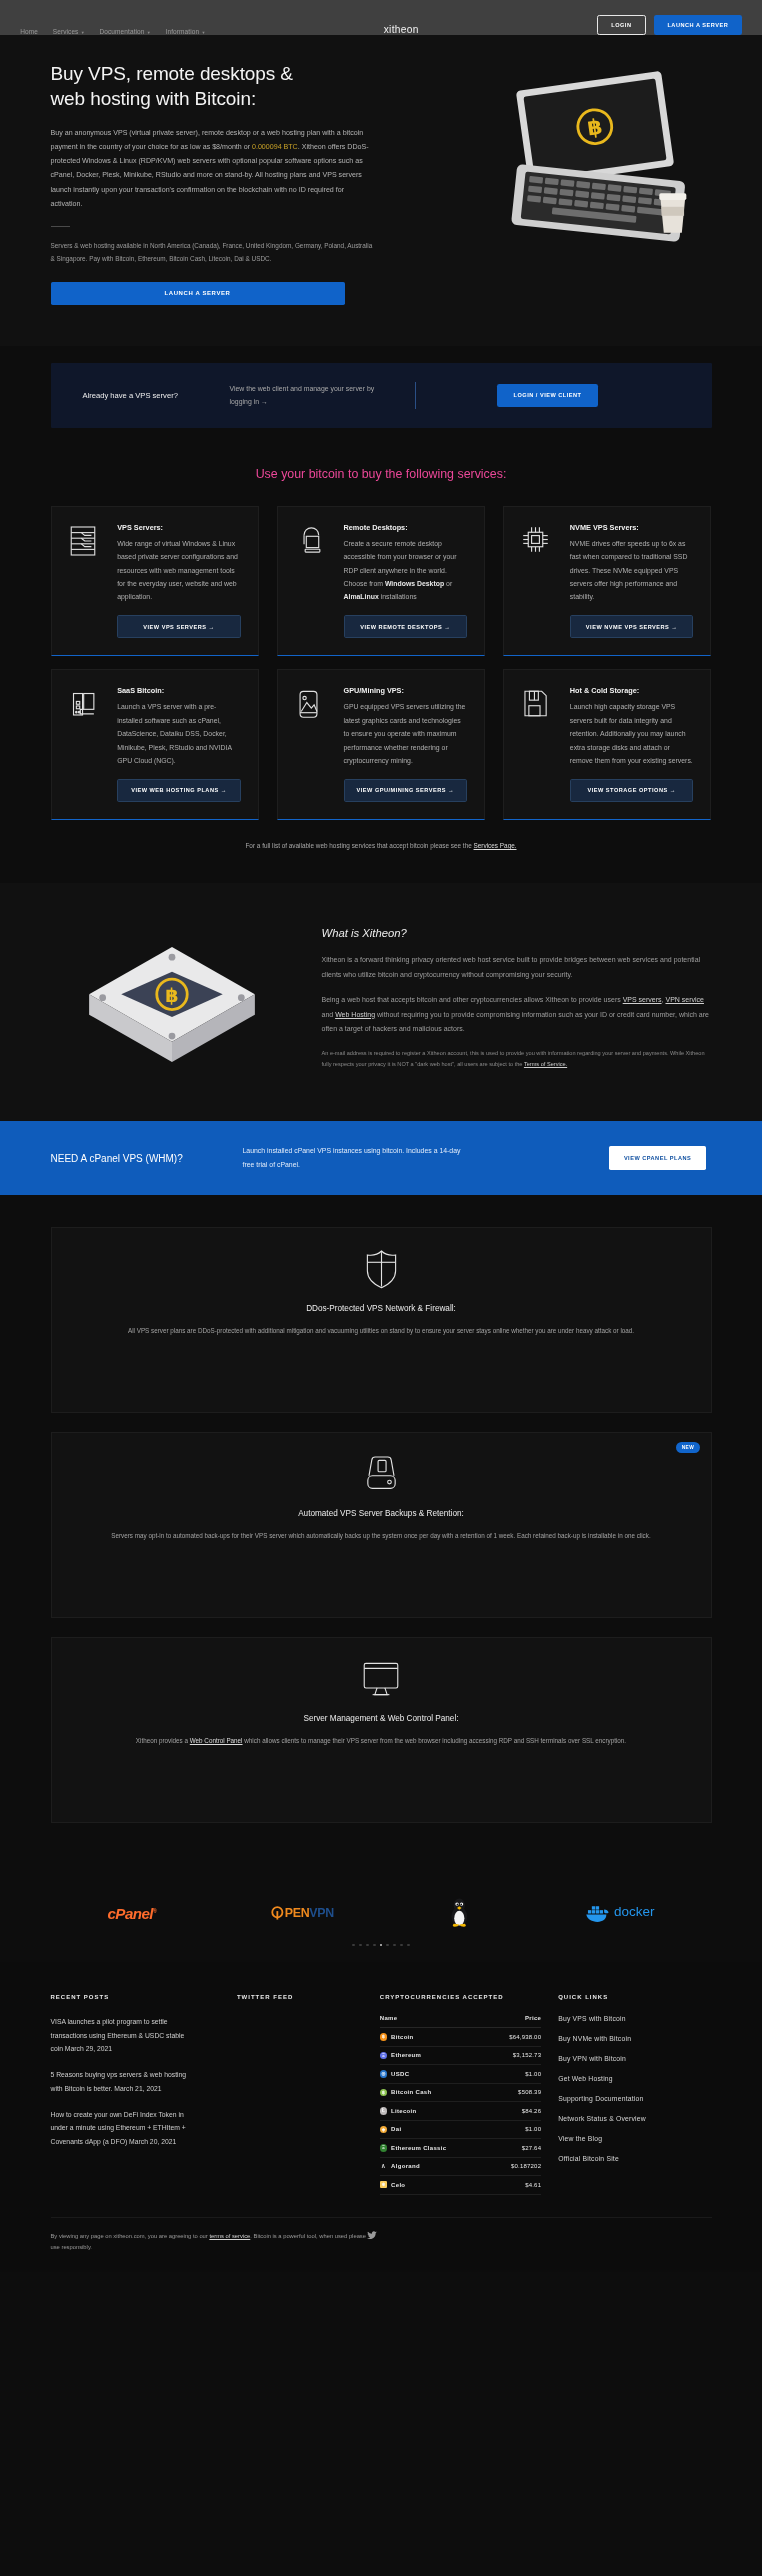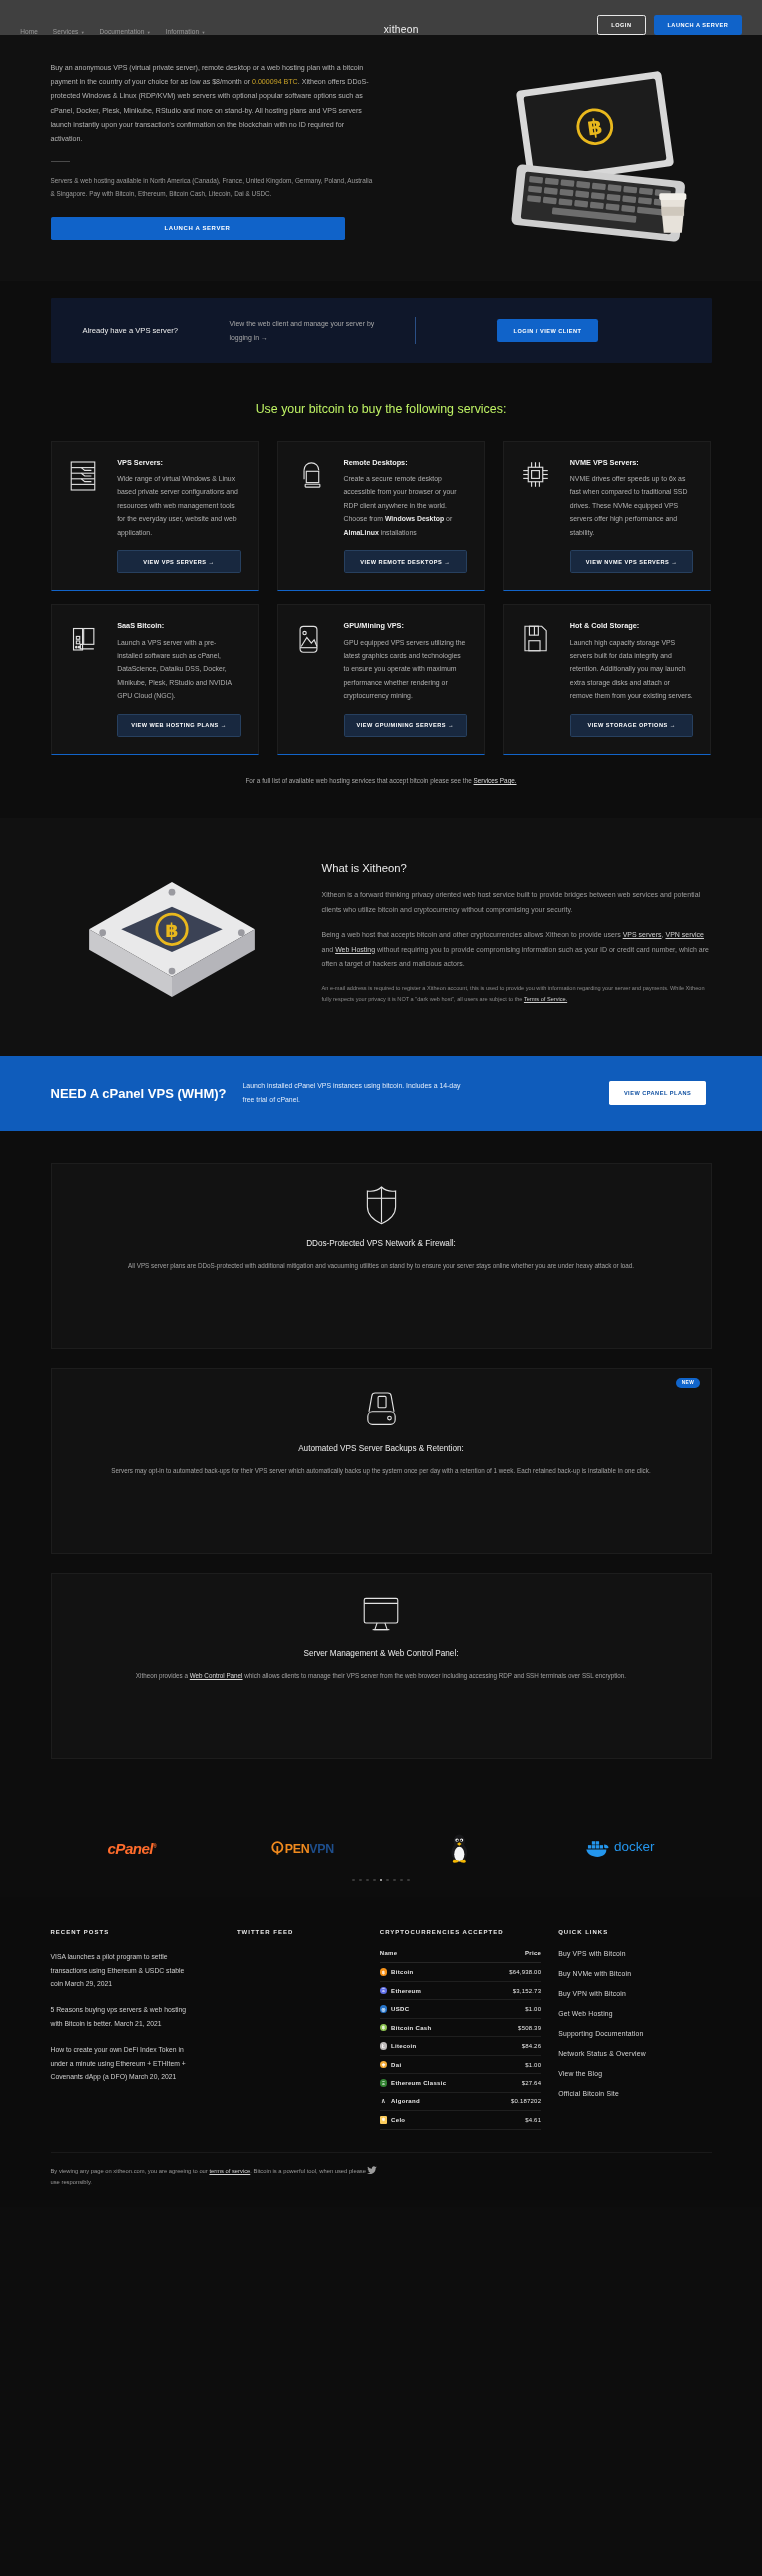"Buy VPS, remote desktops &" h1 { html: none -> <h1> <span>Buy VPS, remote desktops &amp;</span><br> <span>web hosting with Bitcoin:</span> </h1> }
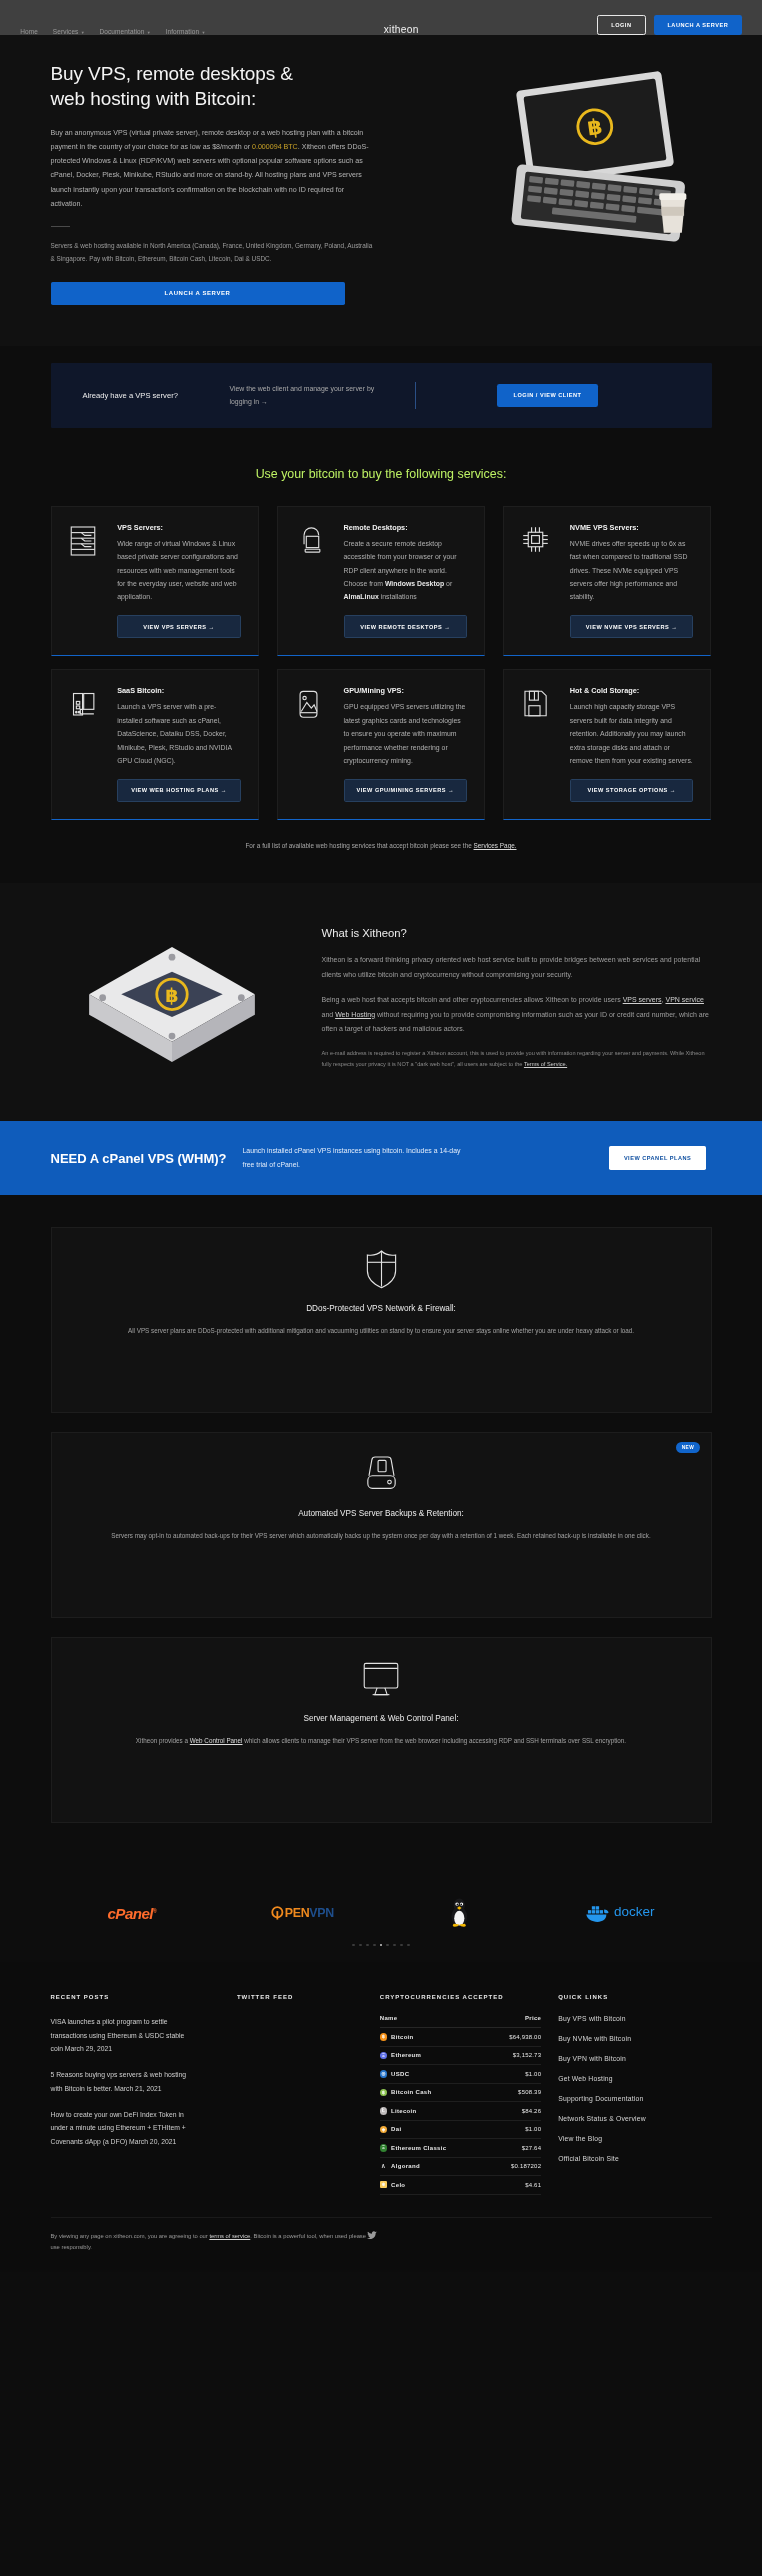"Use your bitcoin to buy" .sec-title { color: #bef264 -> #ec4899 }
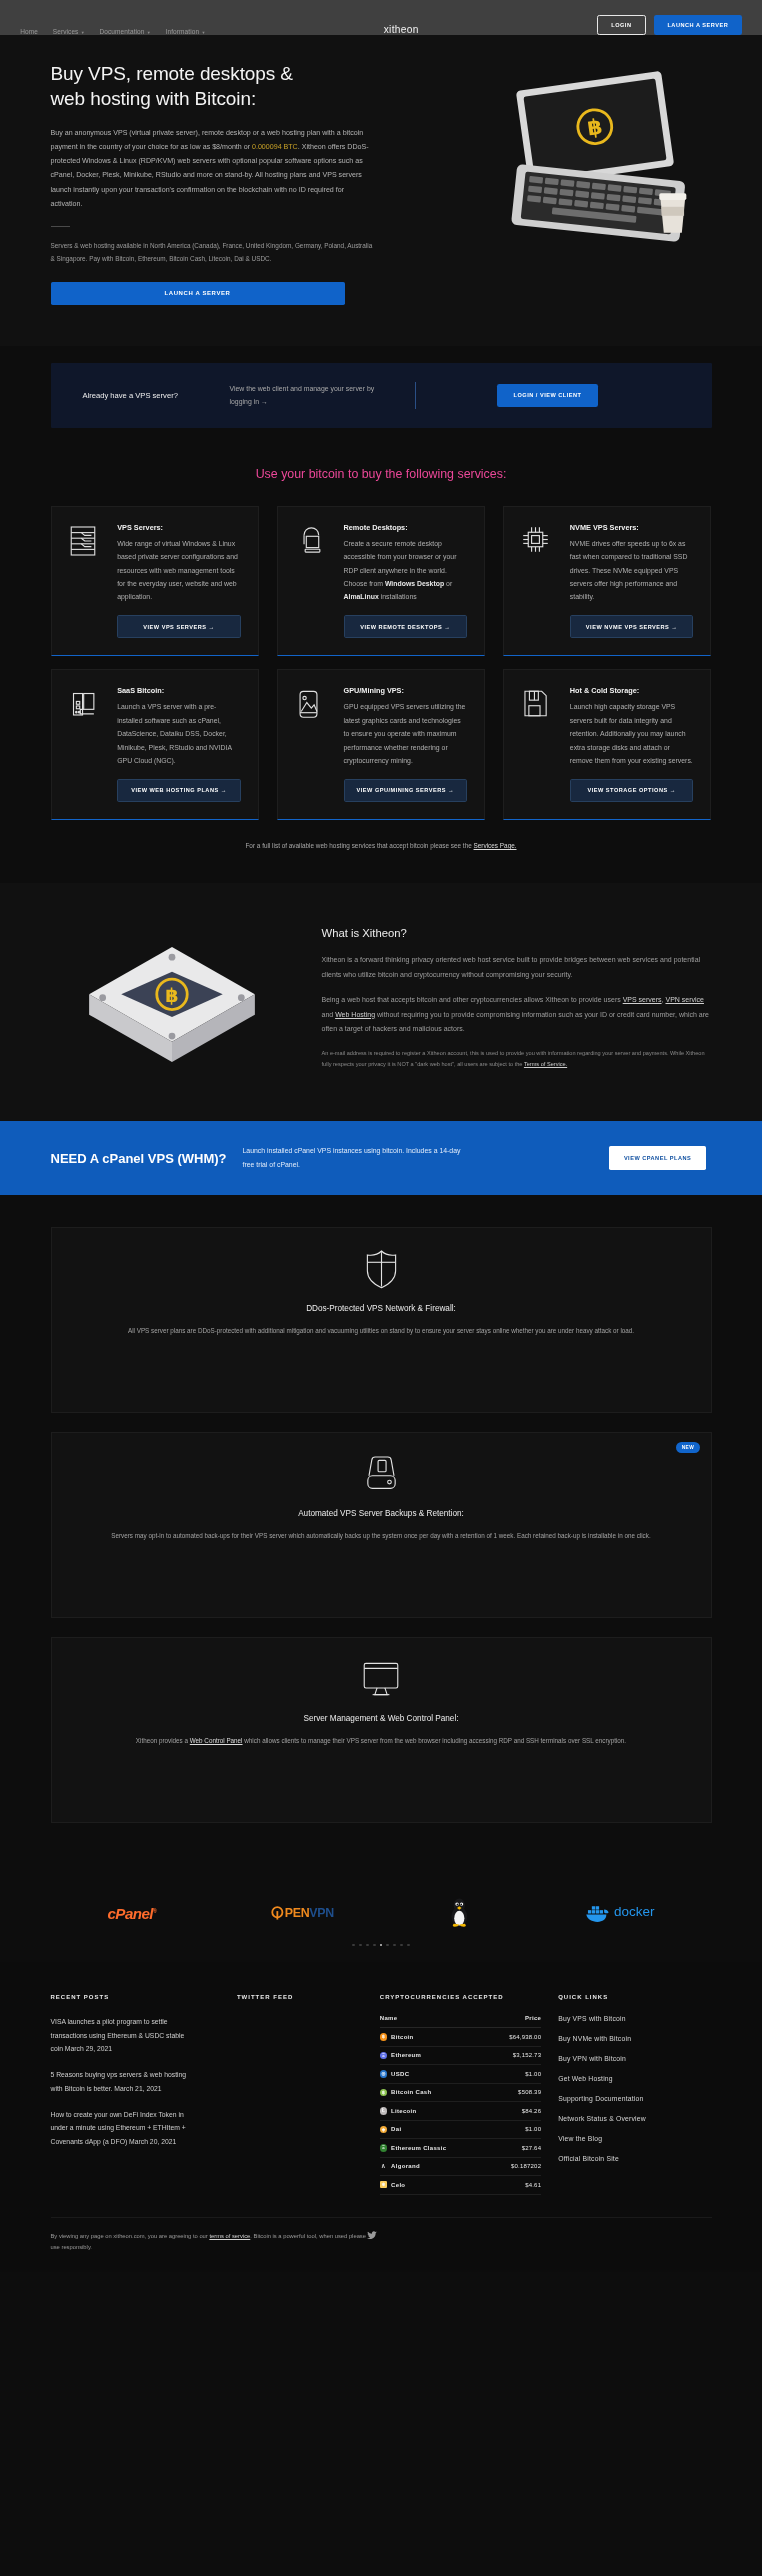"What is Xitheon?" .whatis h2 { font-style: none -> italic }
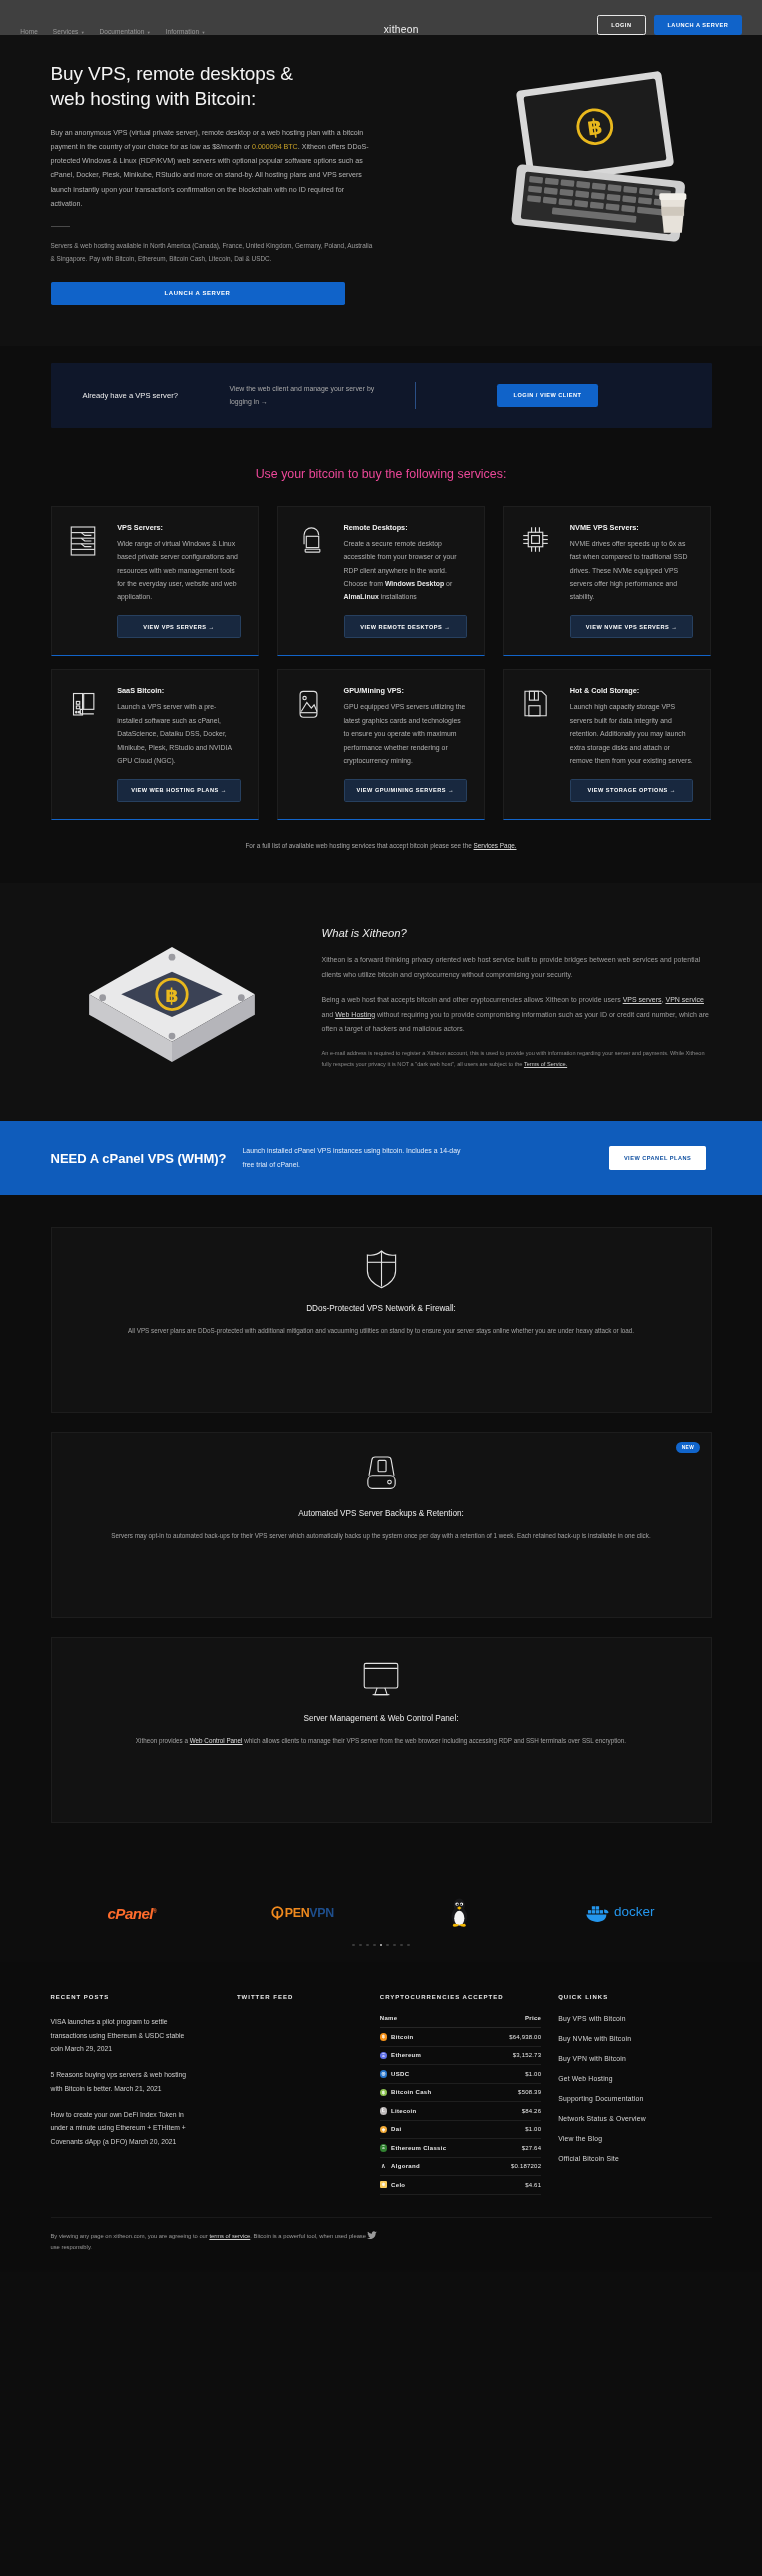"NEED A cPanel VPS (WHM)?" .cp-title { font-size: 13px -> 10px; font-weight: 700 -> 400 }
